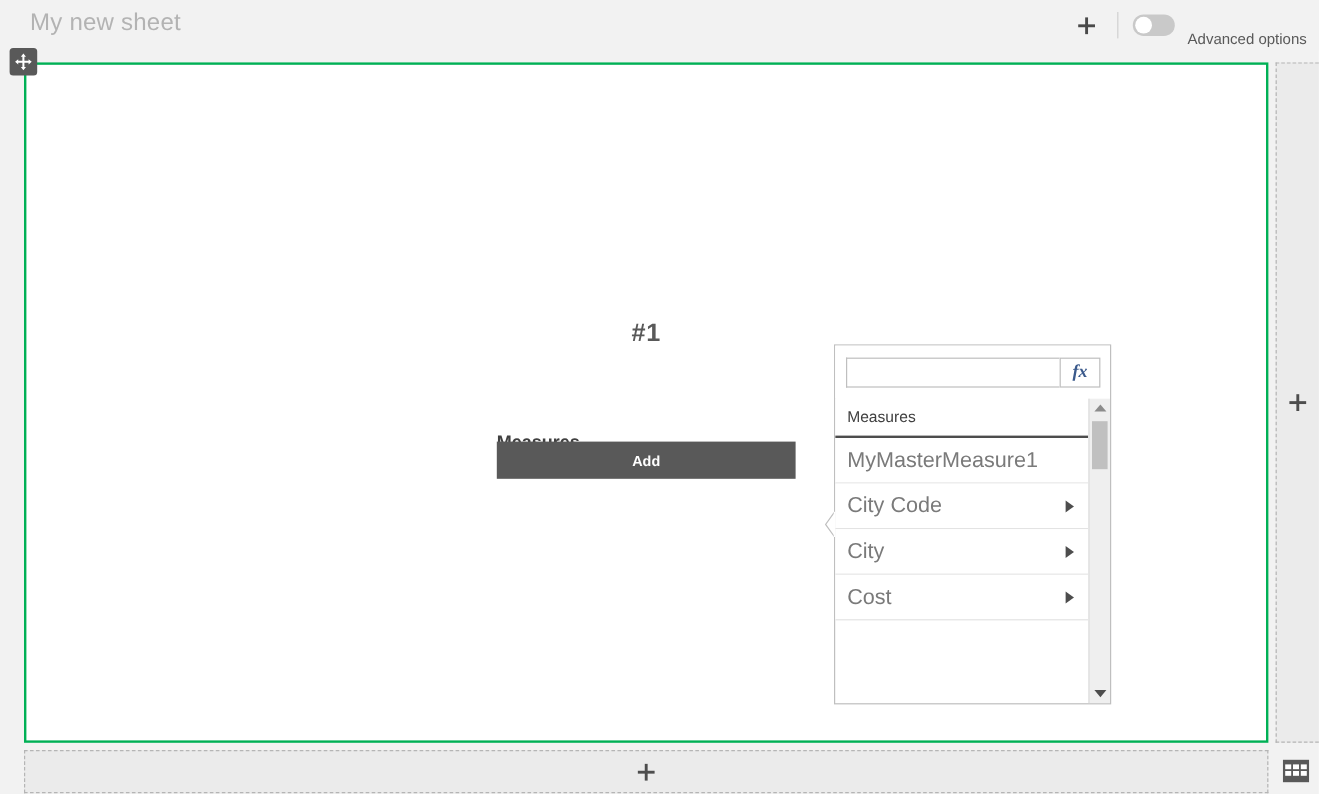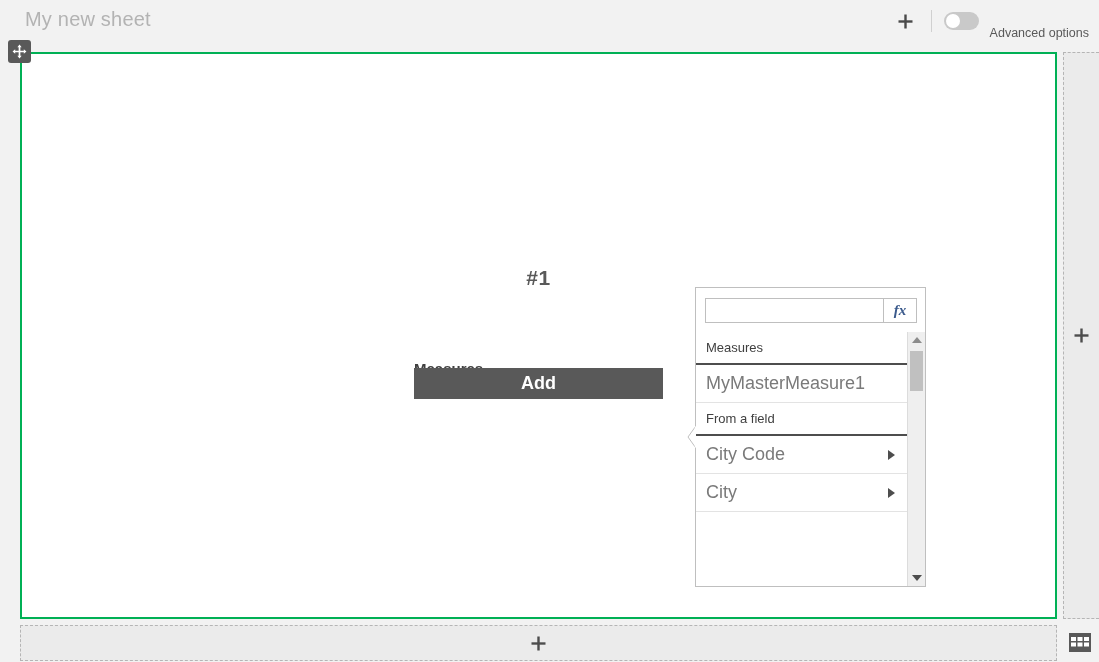"Add" #add-button { font-size: 18px -> 12px }
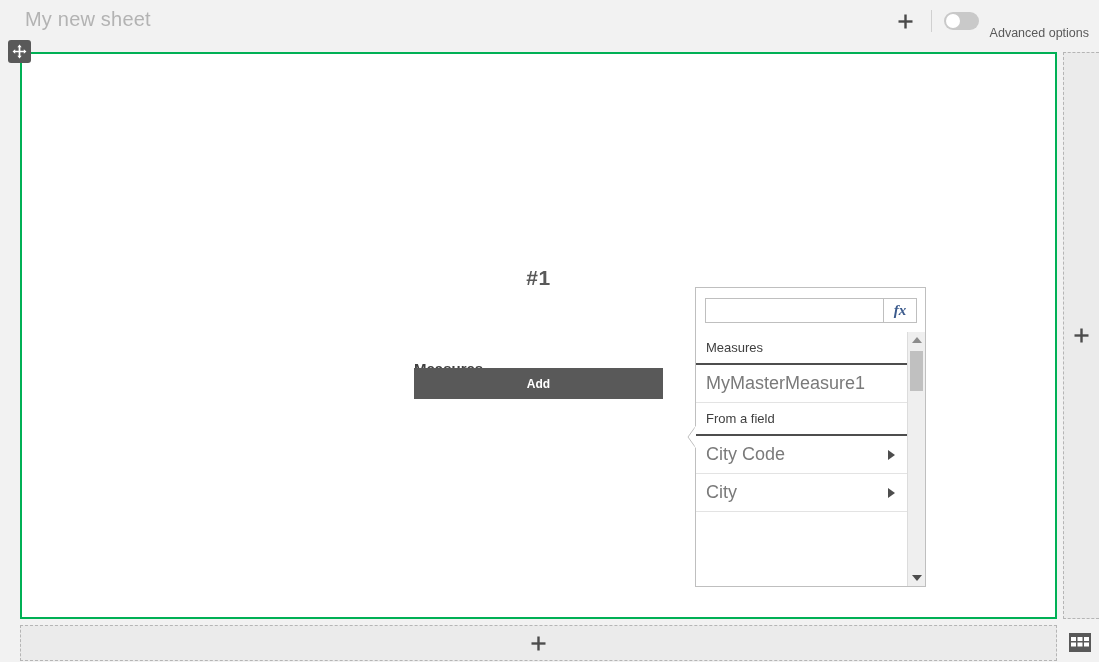"From a field" div.section-header { html: <div>From a field</div> -> none }
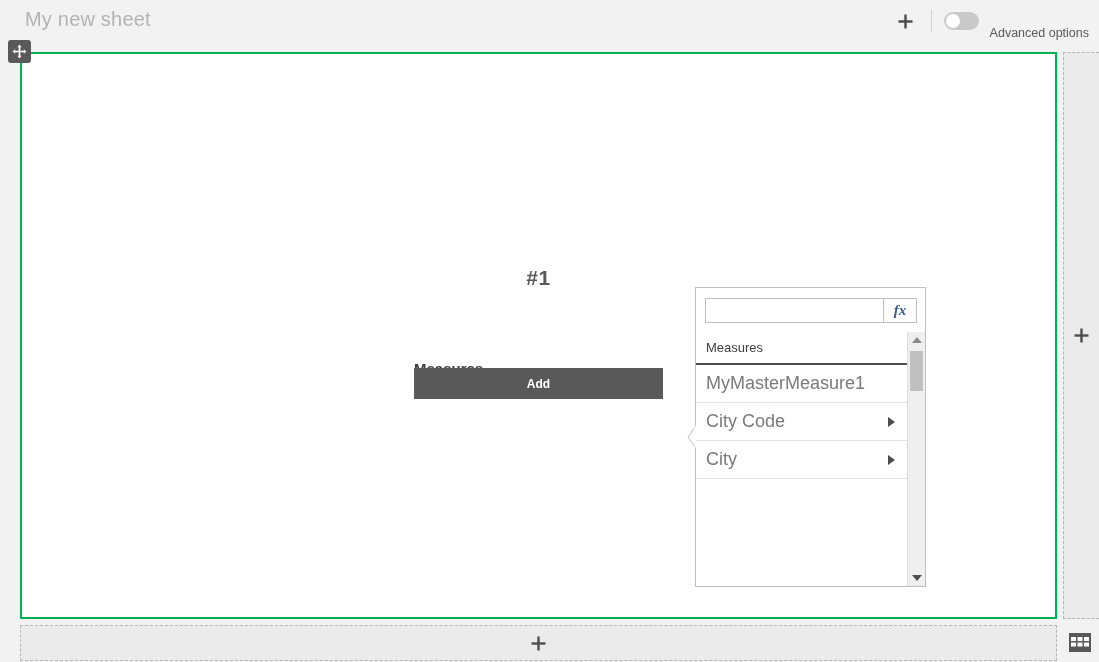"Cost" div.list-item { html: none -> <div> <span>Cost</span> <span></span> </div> }
